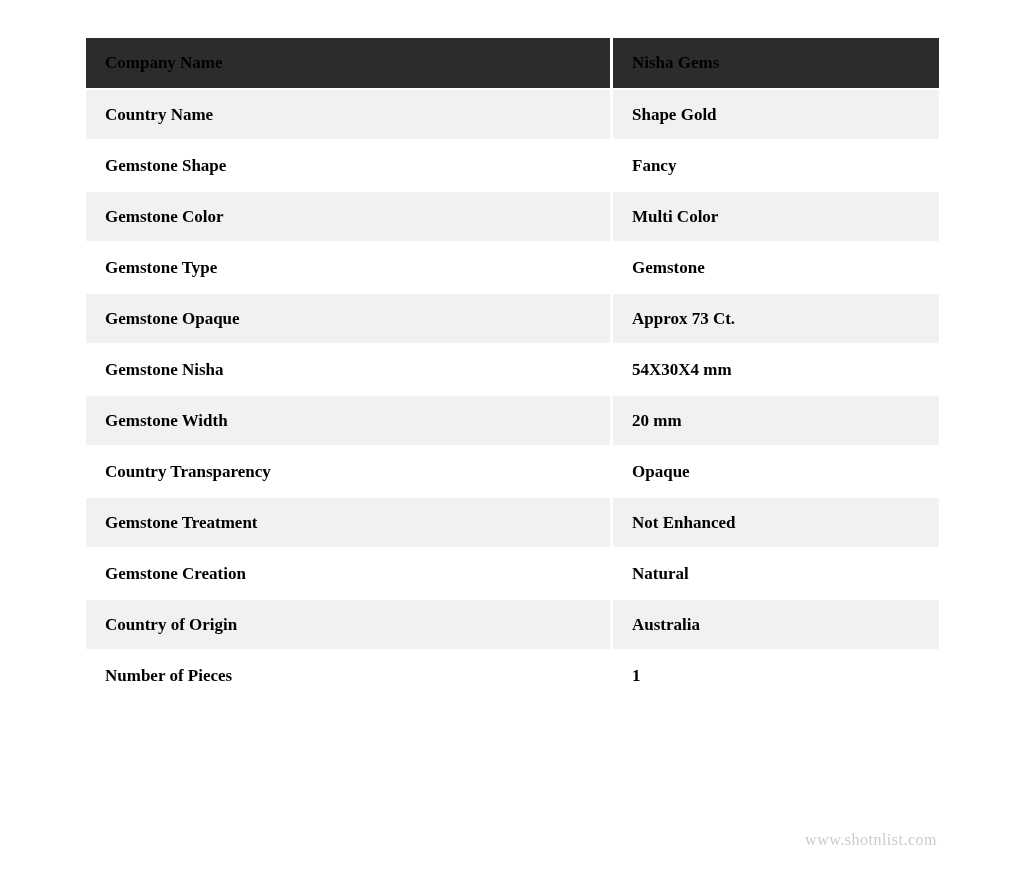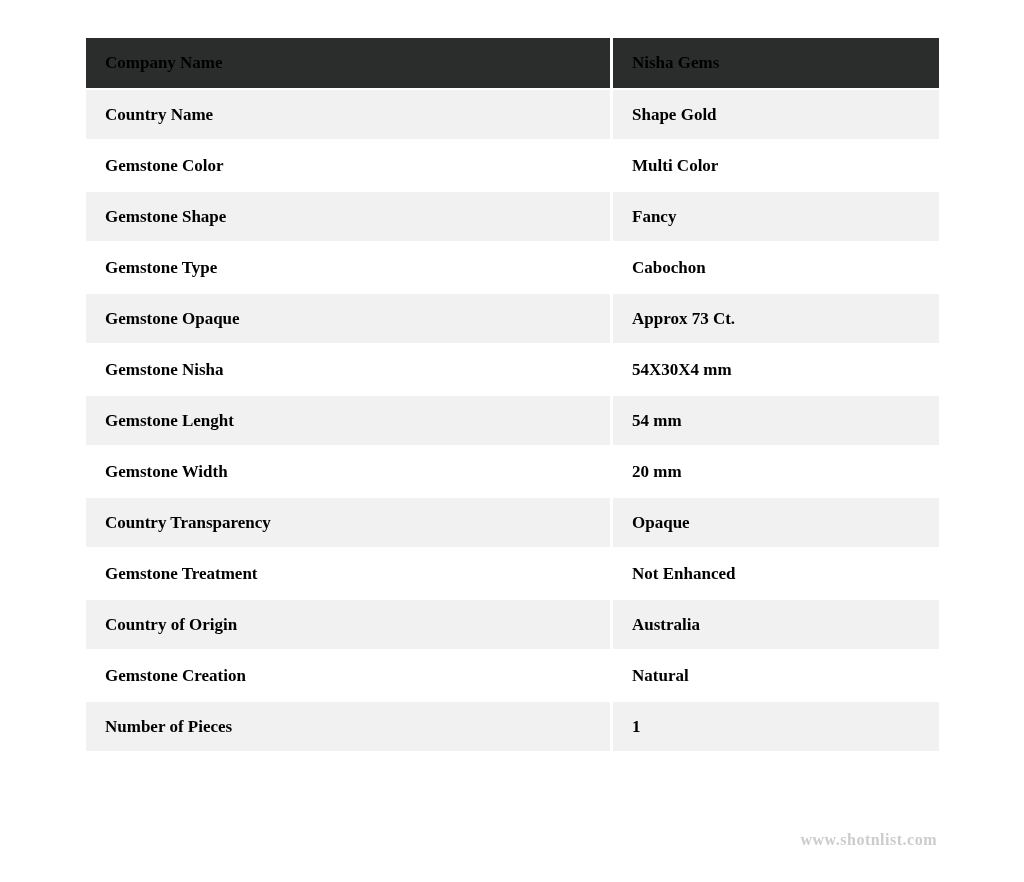"Gemstone Color" tr { order: before "Gemstone Shape" -> after "Gemstone Shape" }
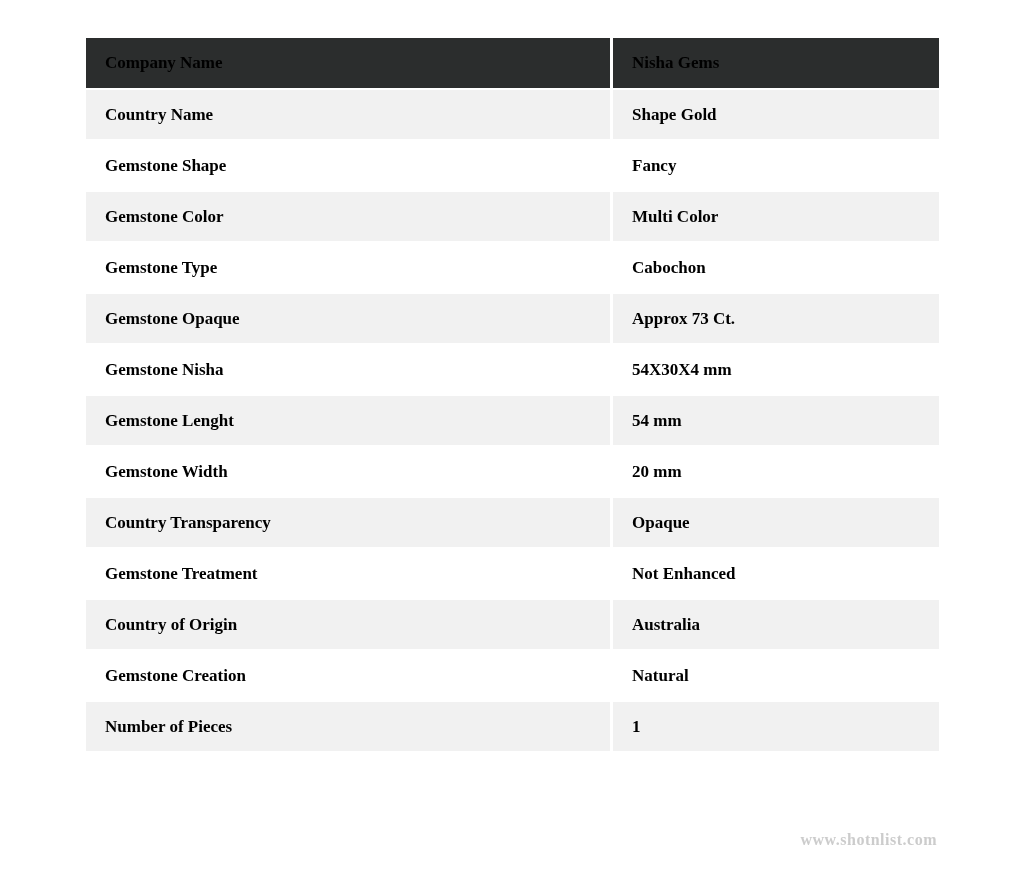"Cabochon" td { text: Cabochon -> Gemstone }
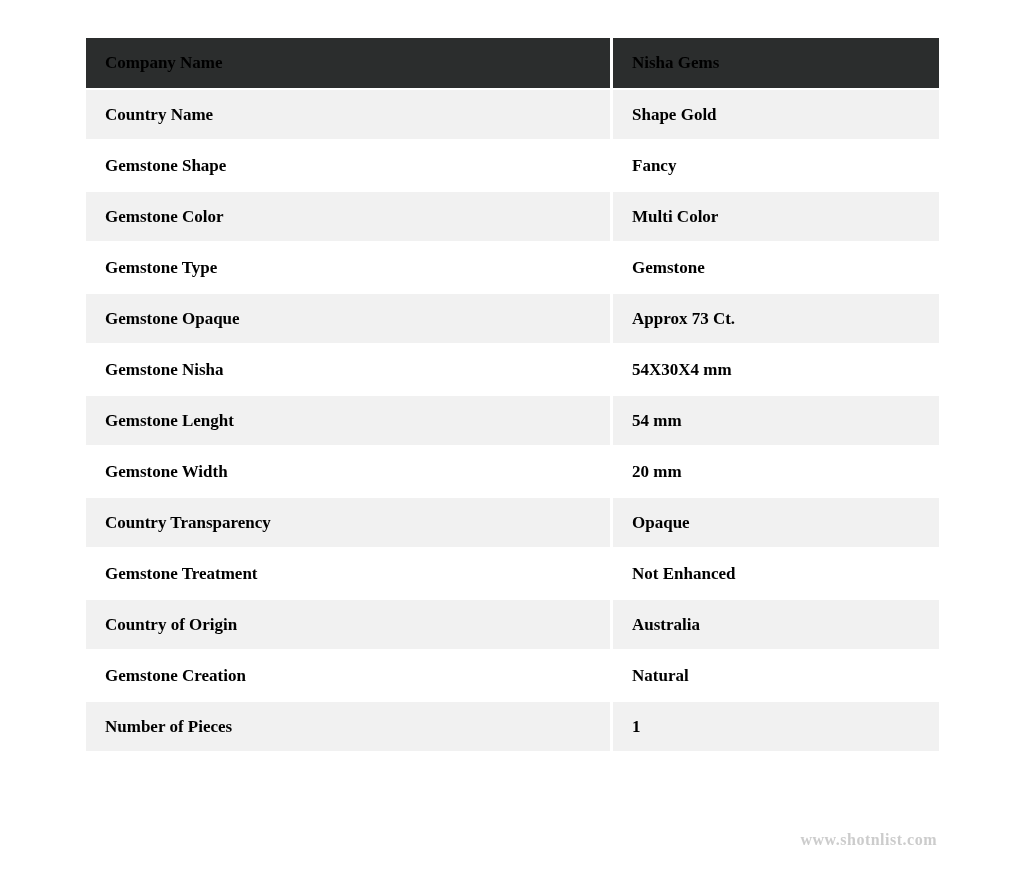"Gemstone Lenght" tr { html: <tr> <td>Gemstone Lenght</td> <td>54 mm</td> </tr> -> none }
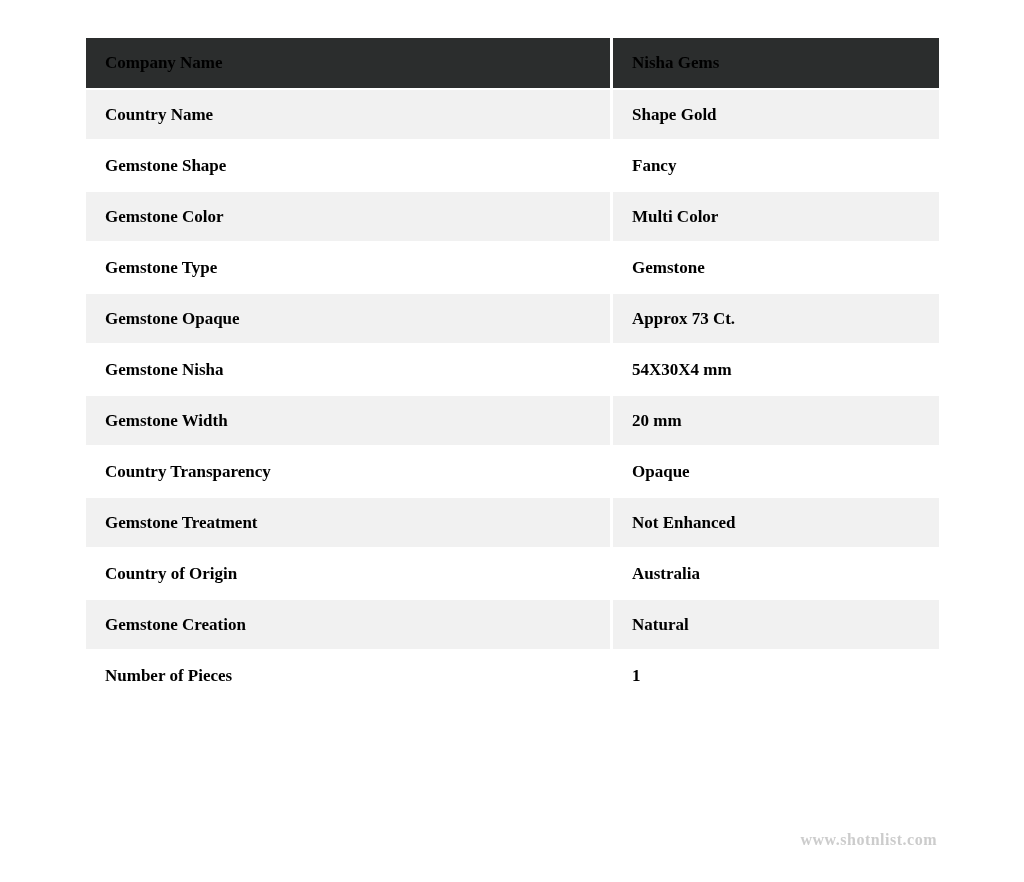"Country of Origin" tr { order: before "Gemstone Creation" -> after "Gemstone Creation" }
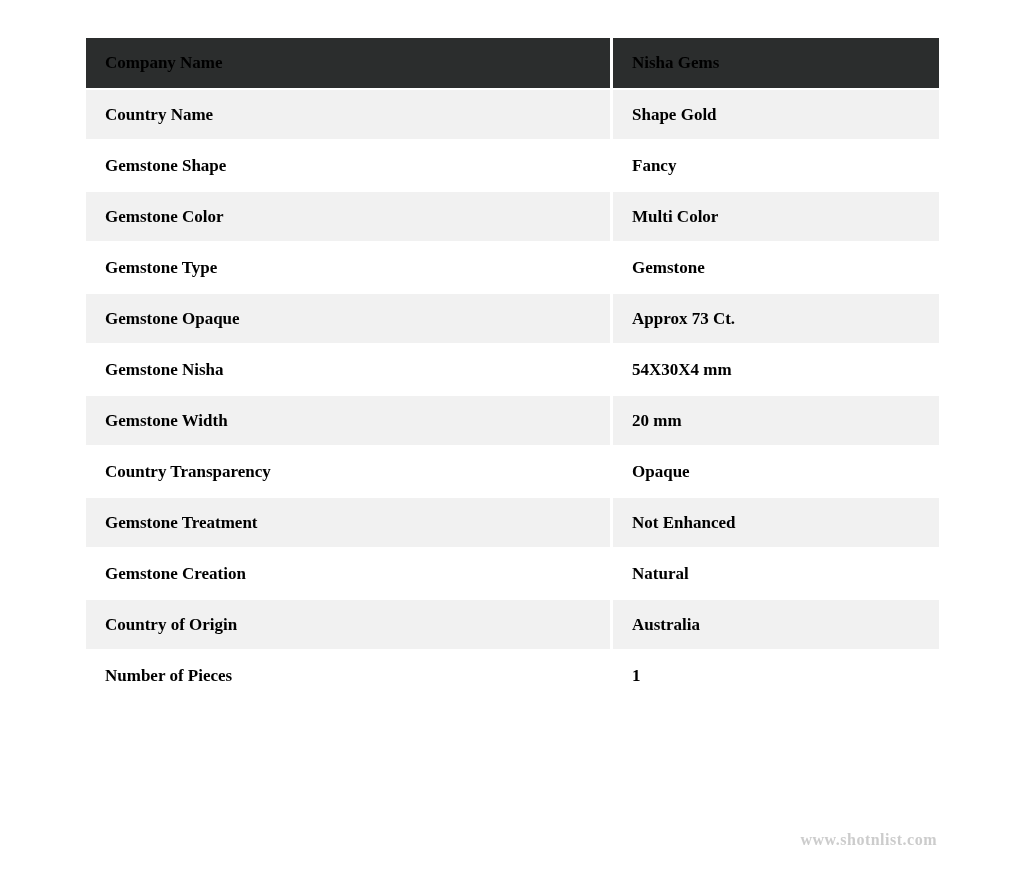"www.shotnlist.com" .watermark { font-weight: bold -> normal }
